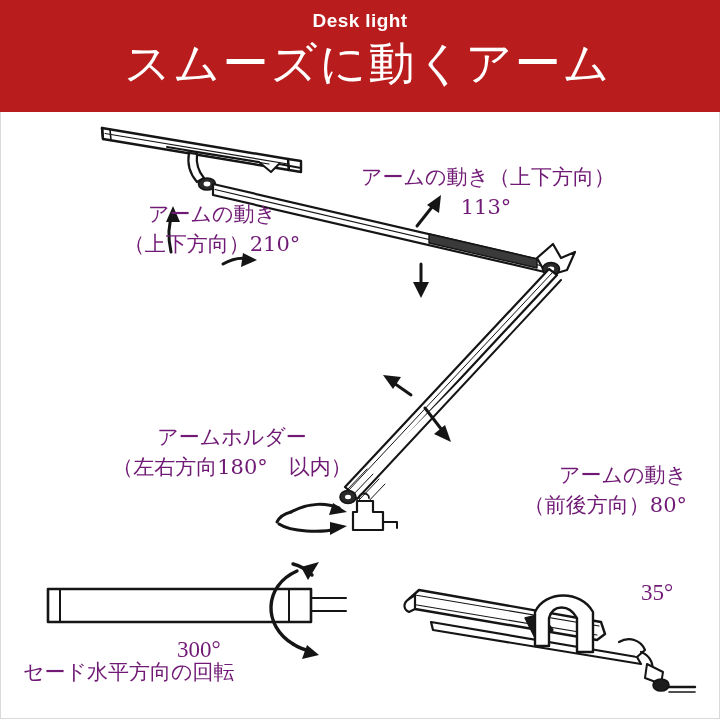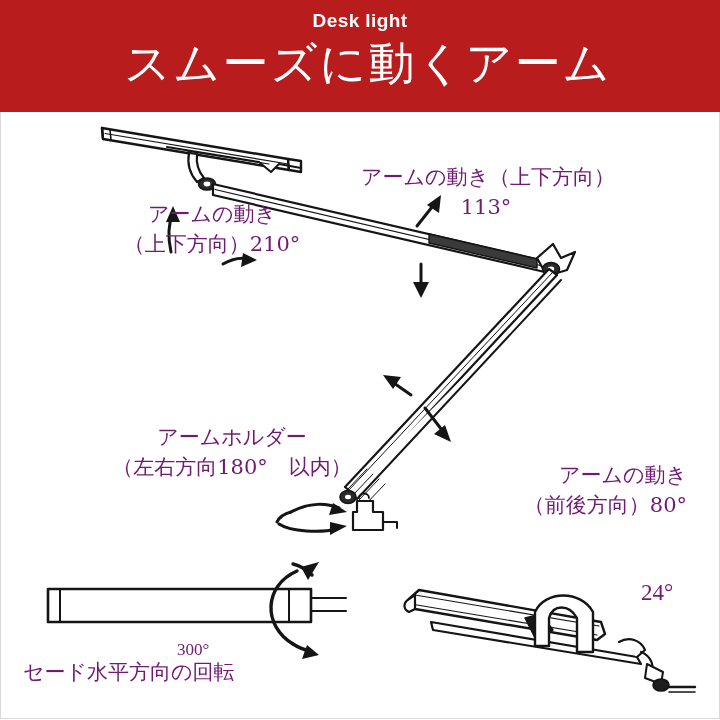"24°" div.label { text: 24 -> 35 }
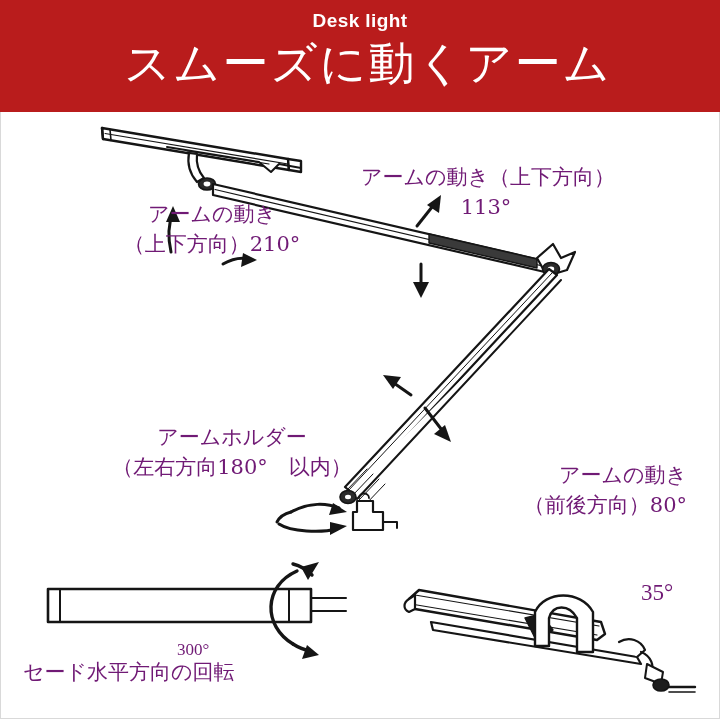"300°" #lbl-300 { font-size: 17px -> 23px }
